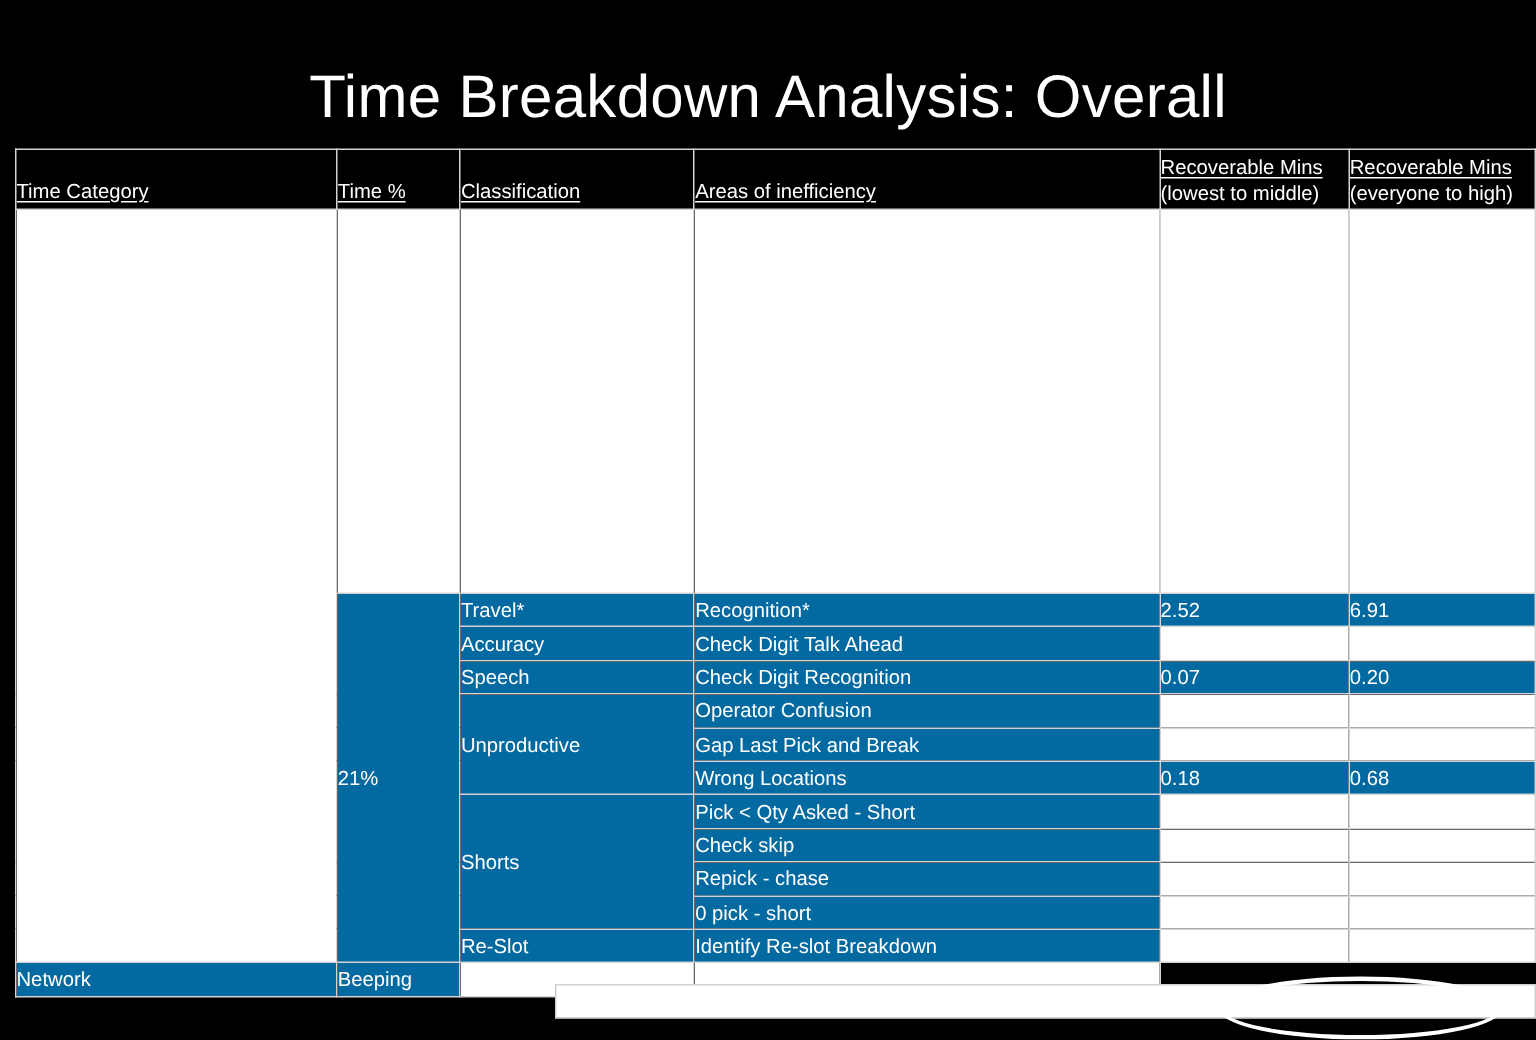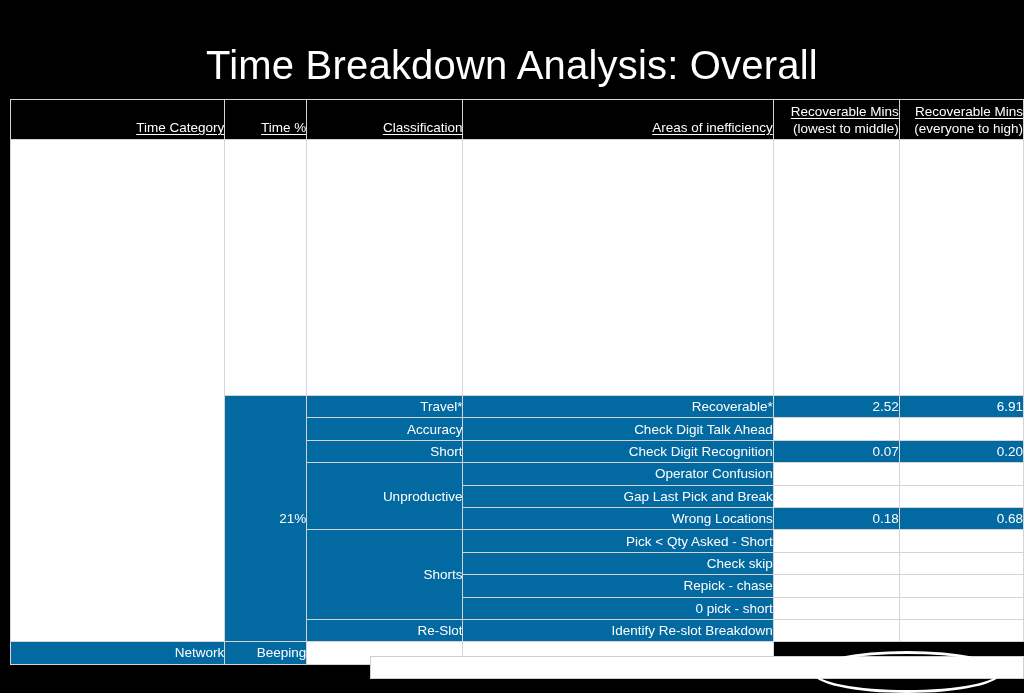"Recoverable Mins" #time-table td, #time-table th { text-align: right -> left }
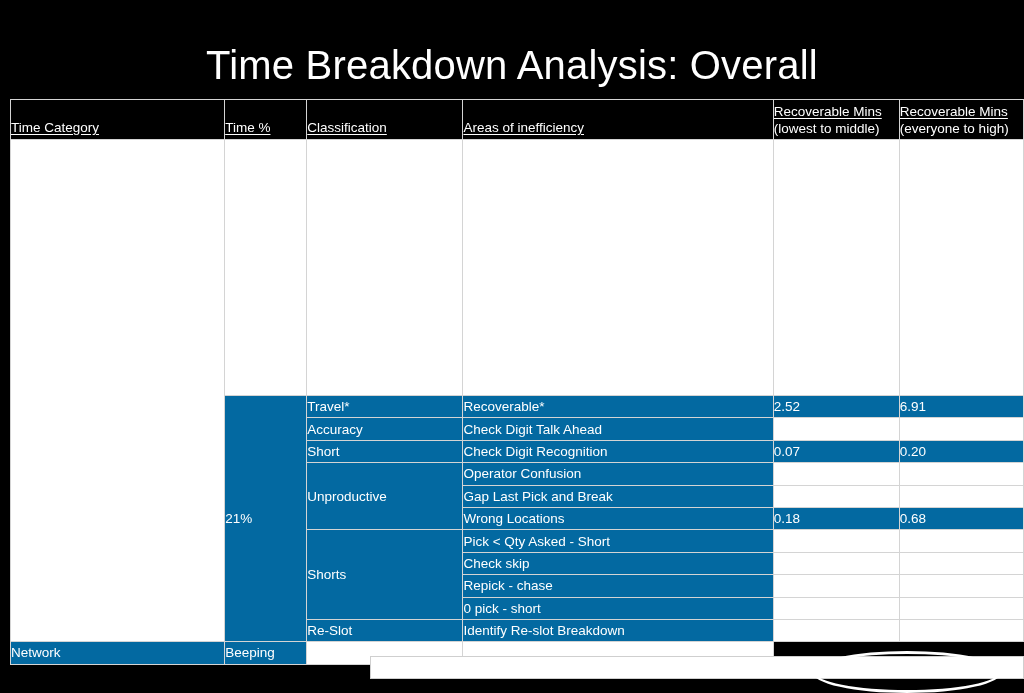"Recoverable*" td { text: Recoverable -> Recognition }
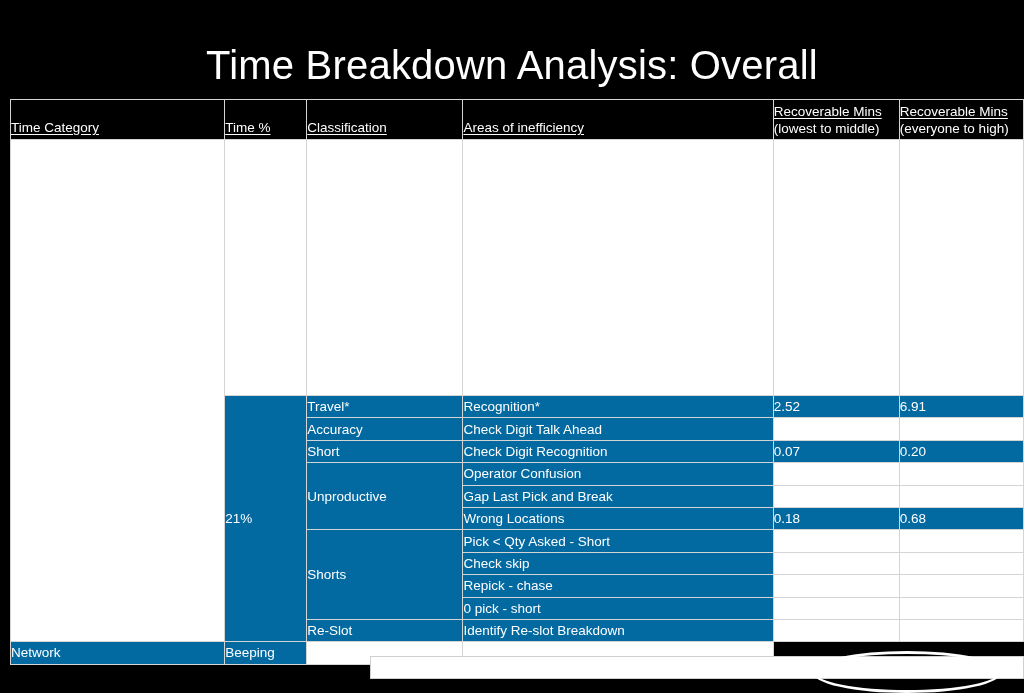"Short" td { text: Short -> Speech }
